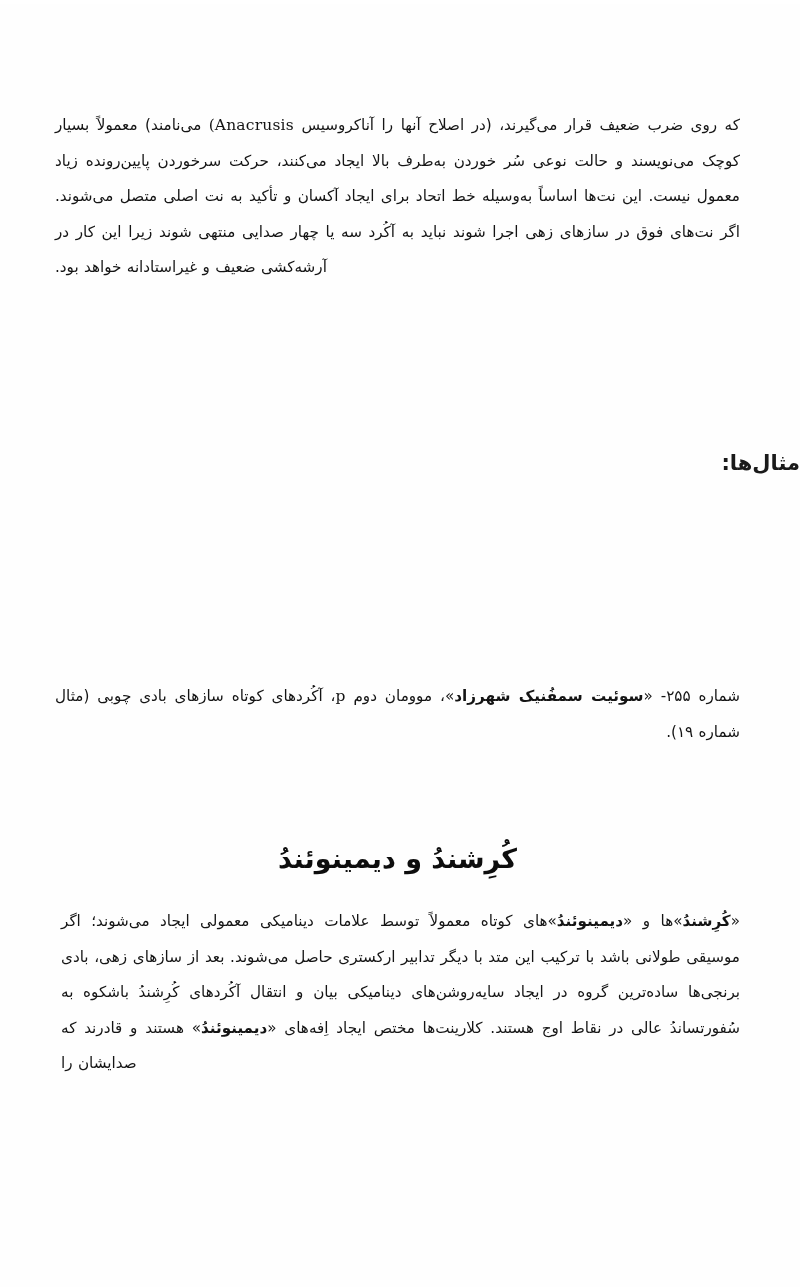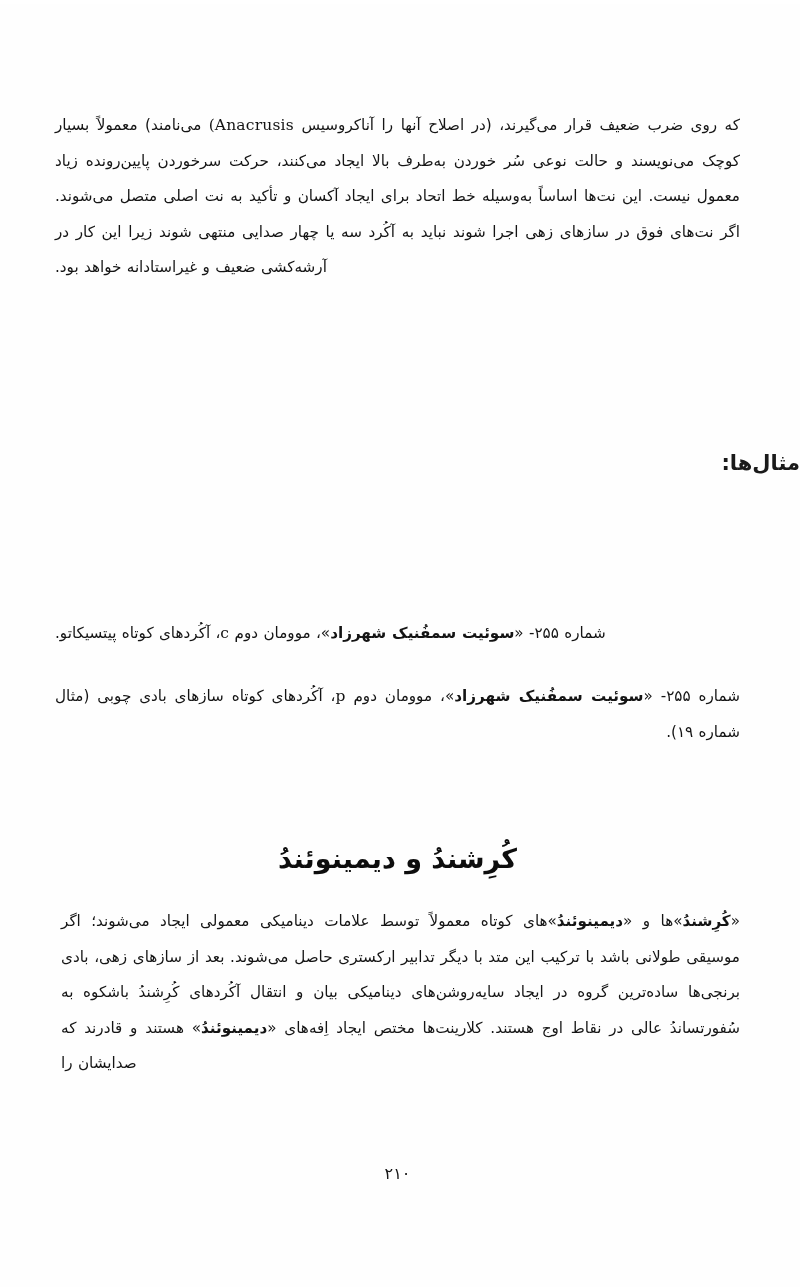"شماره ۲۵۵- «سوئیت سمفُنیک شهرزاد»، موومان دوم c،" div.content { html: <div> <p>شماره ۲۵۵- «<b>سوئیت سمفُنیک شهرزاد</b>»، موومان دوم <span>c</span>، آکُردهای کوتاه پیتسیکاتو.</p> </div> -> none }
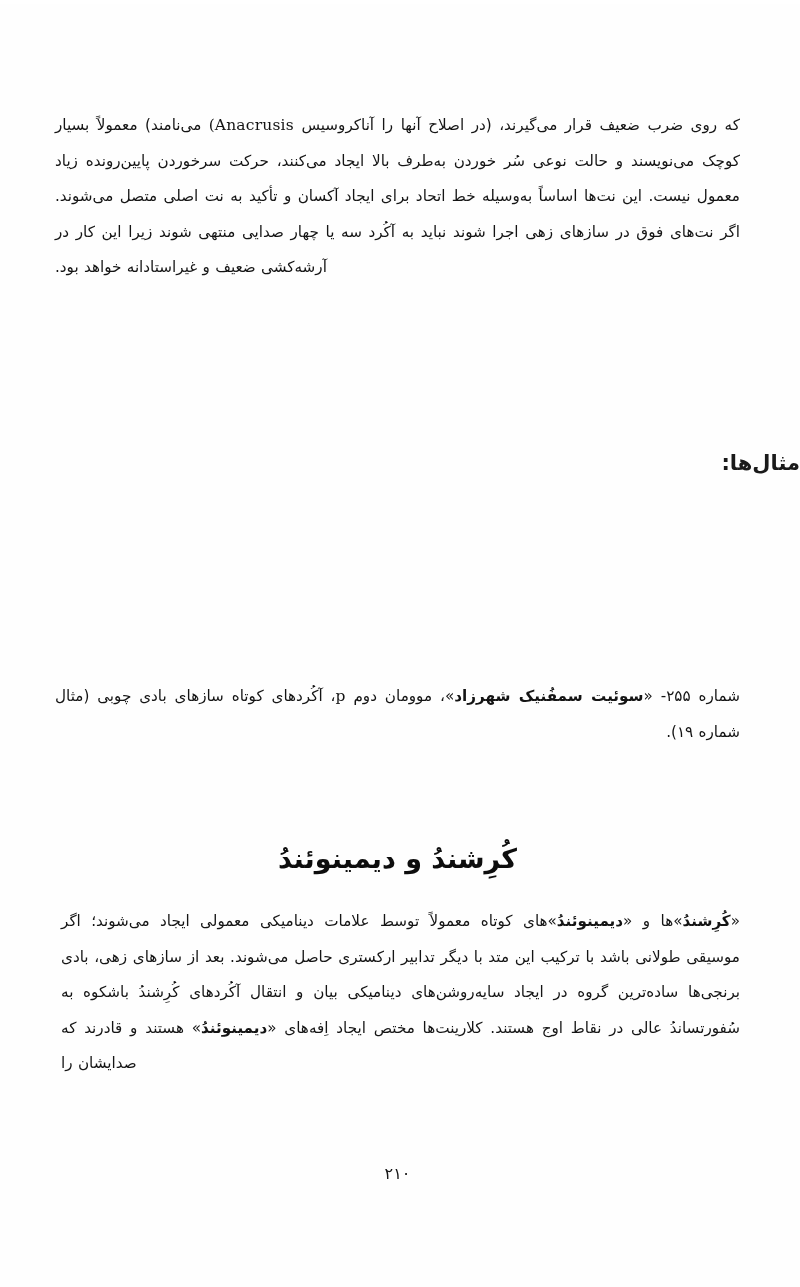"۲۱۰" div.content { html: <div> <span>۲۱۰</span> </div> -> none }
